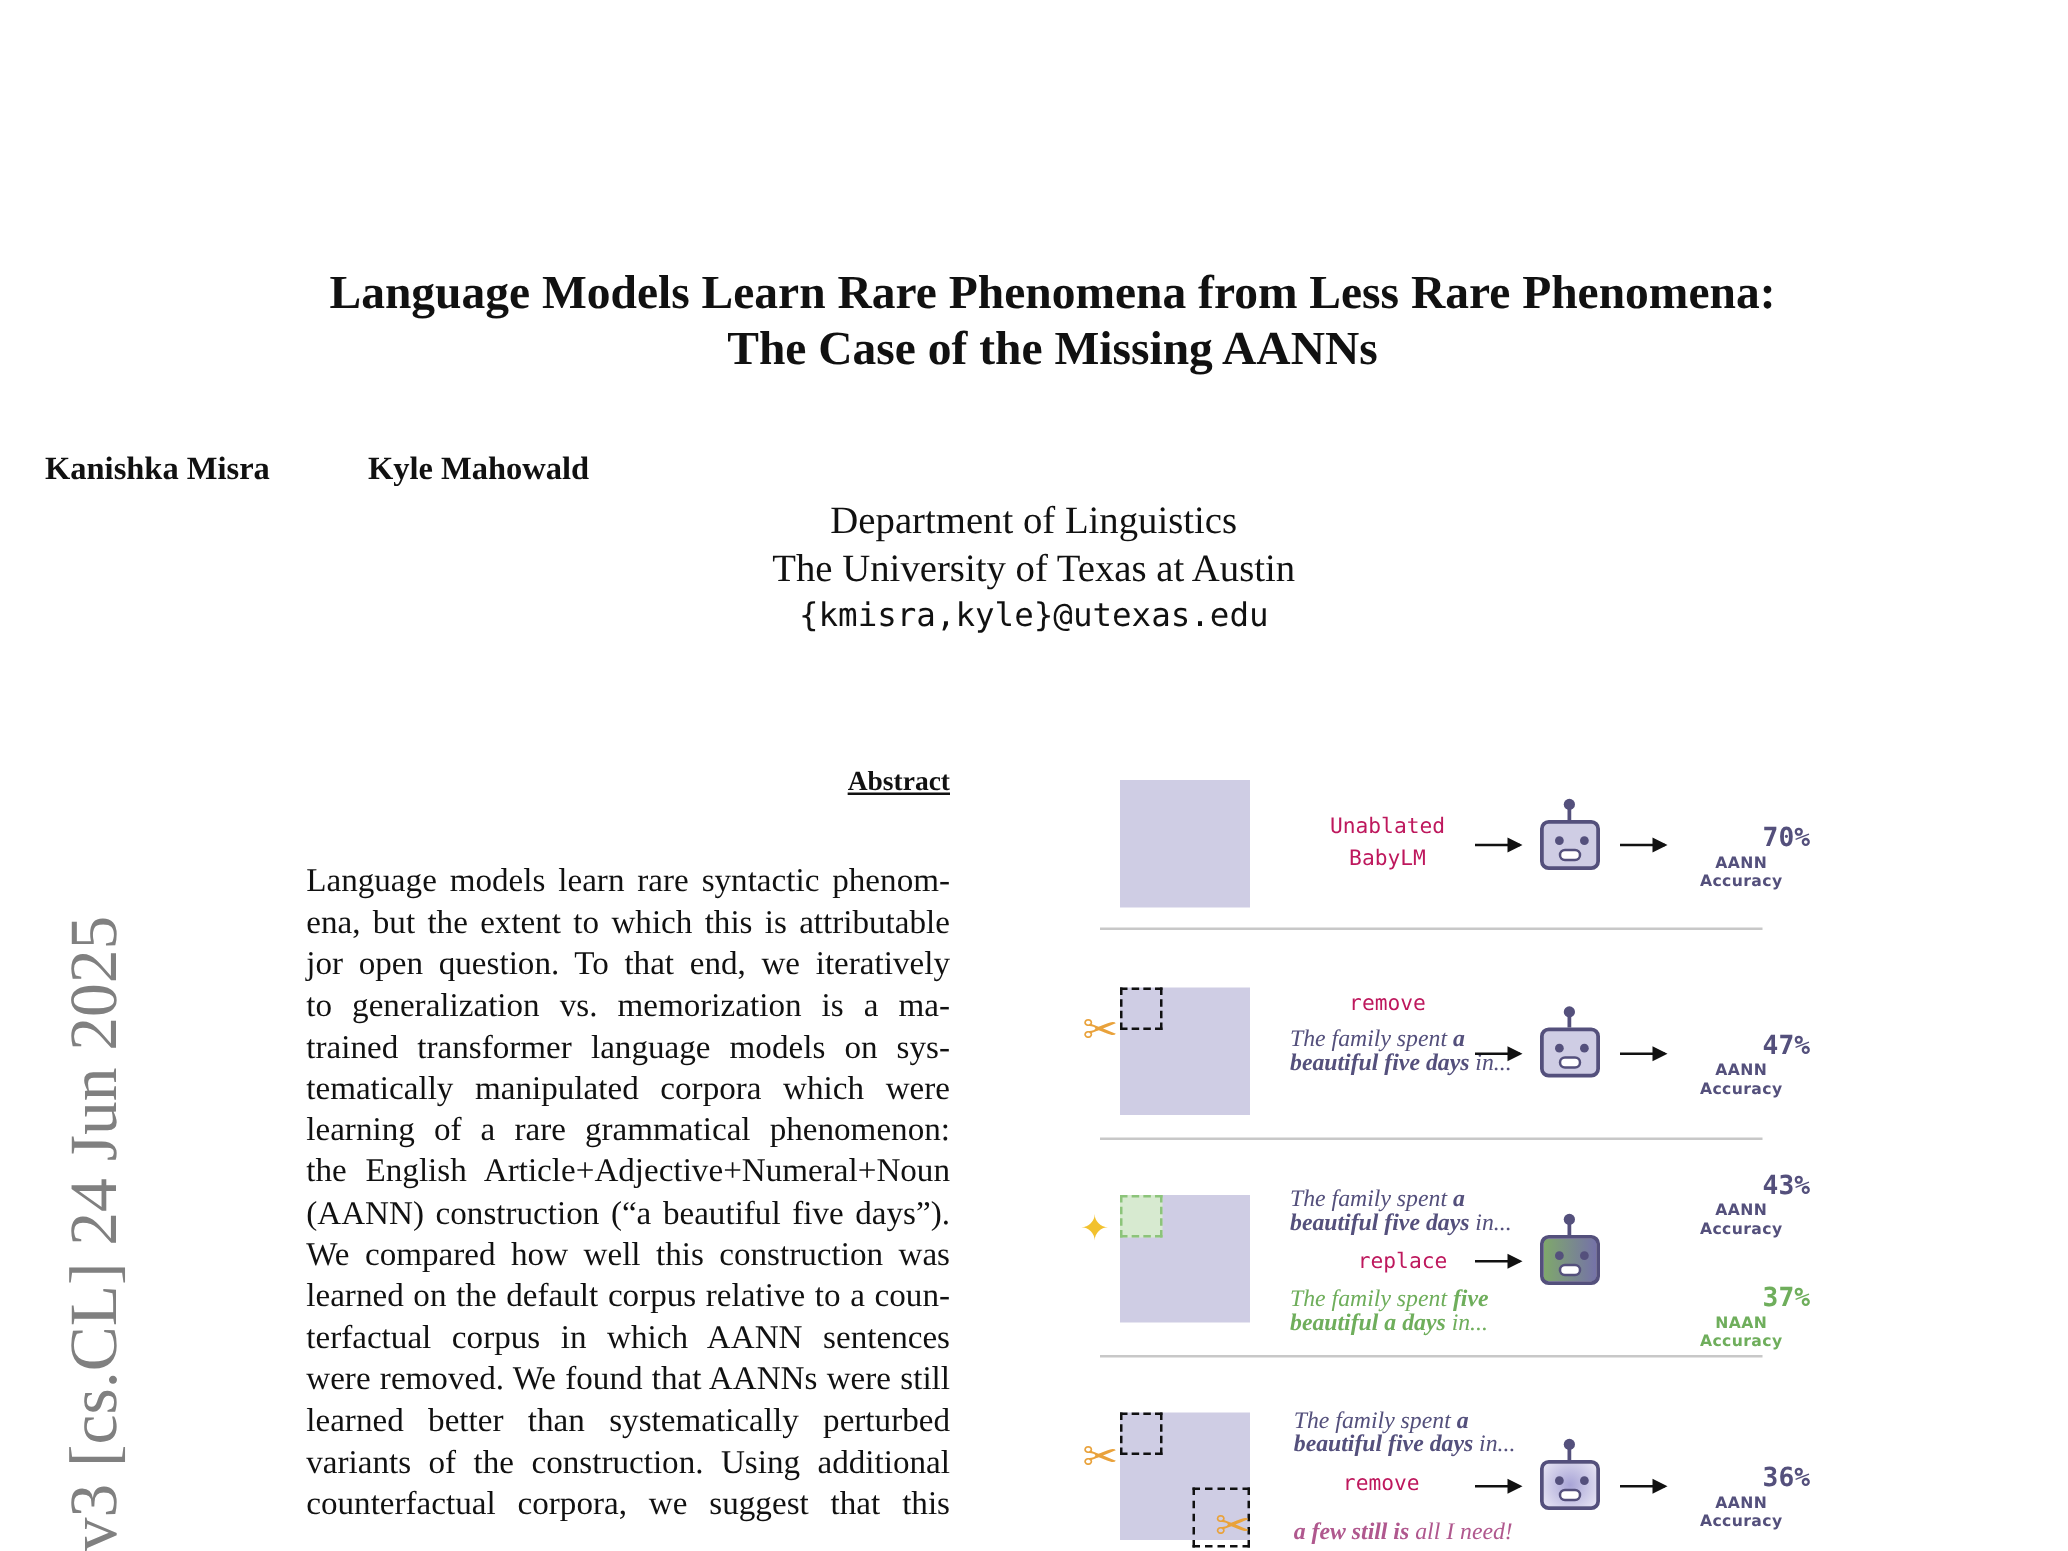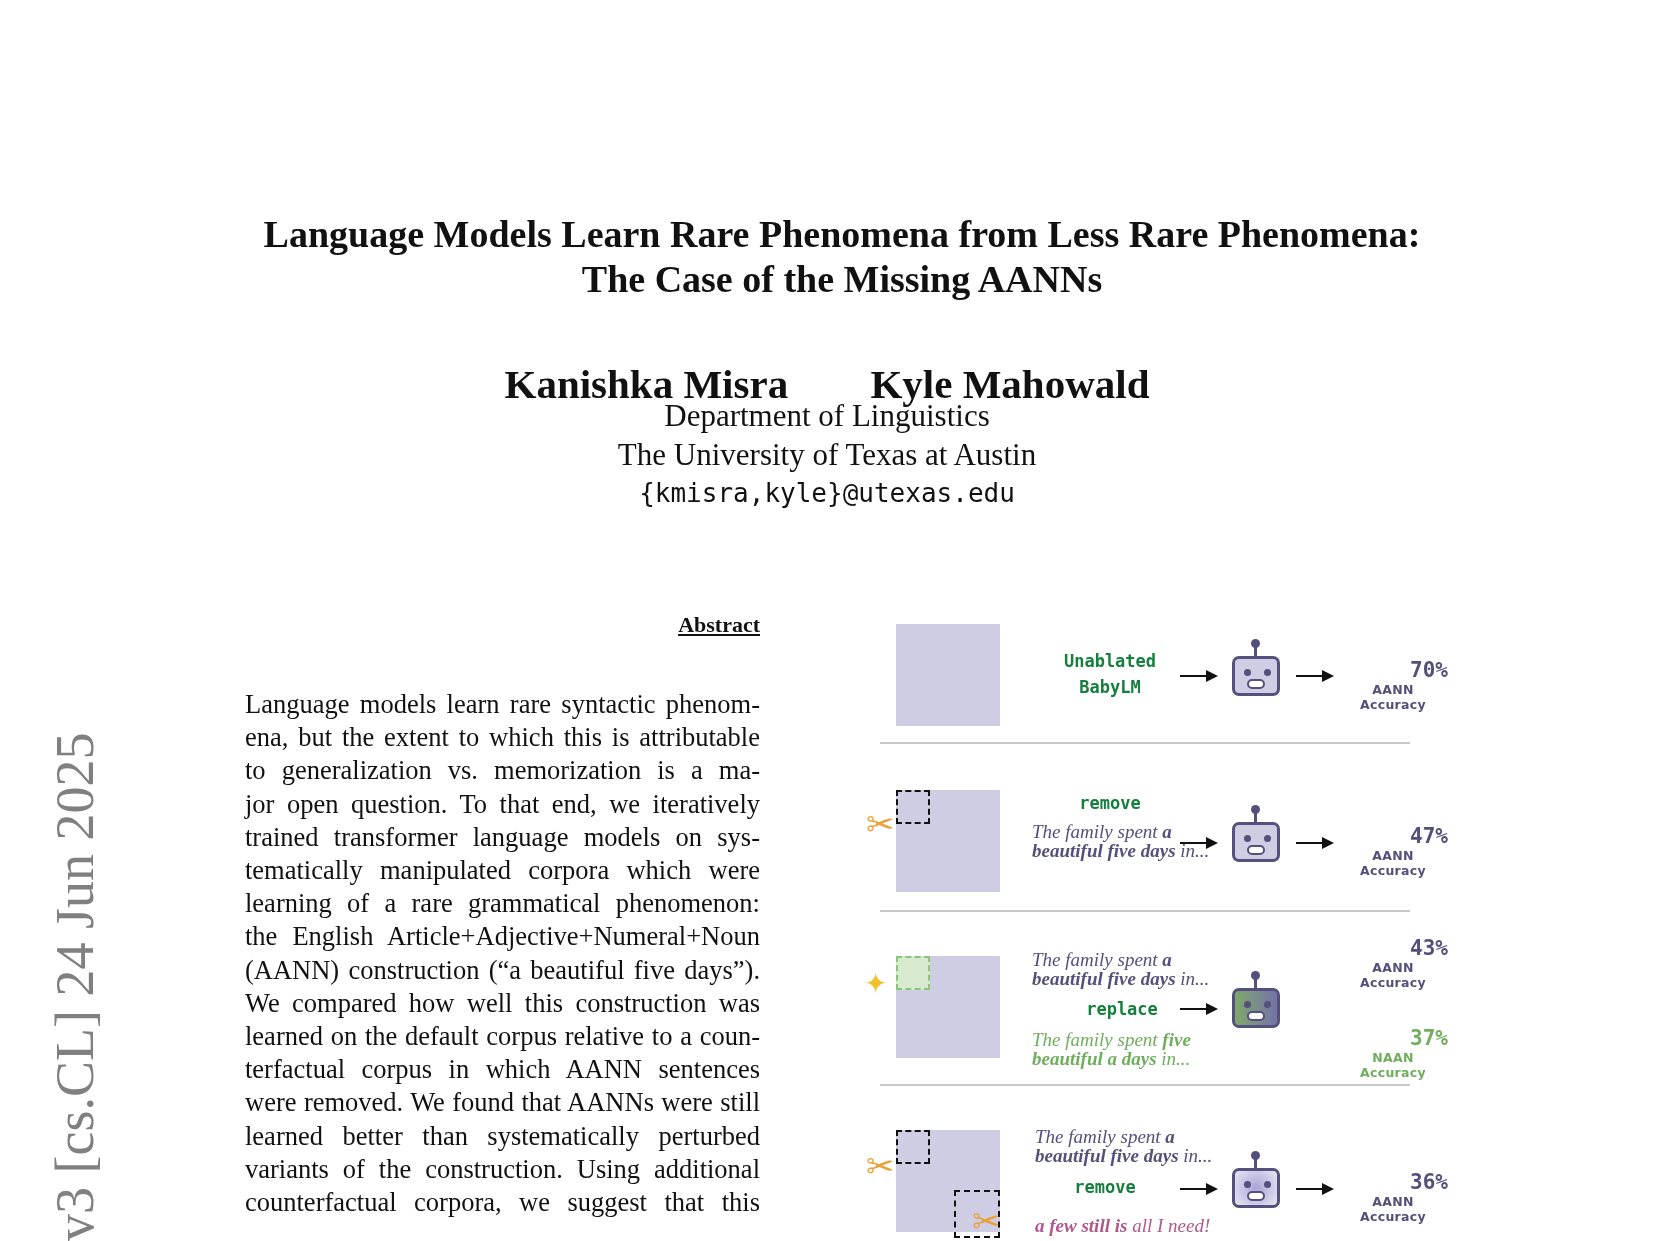"Kanishka Misra Kyle Mahowald" .authors { font-size: 41px -> 26px; text-align: center -> none }
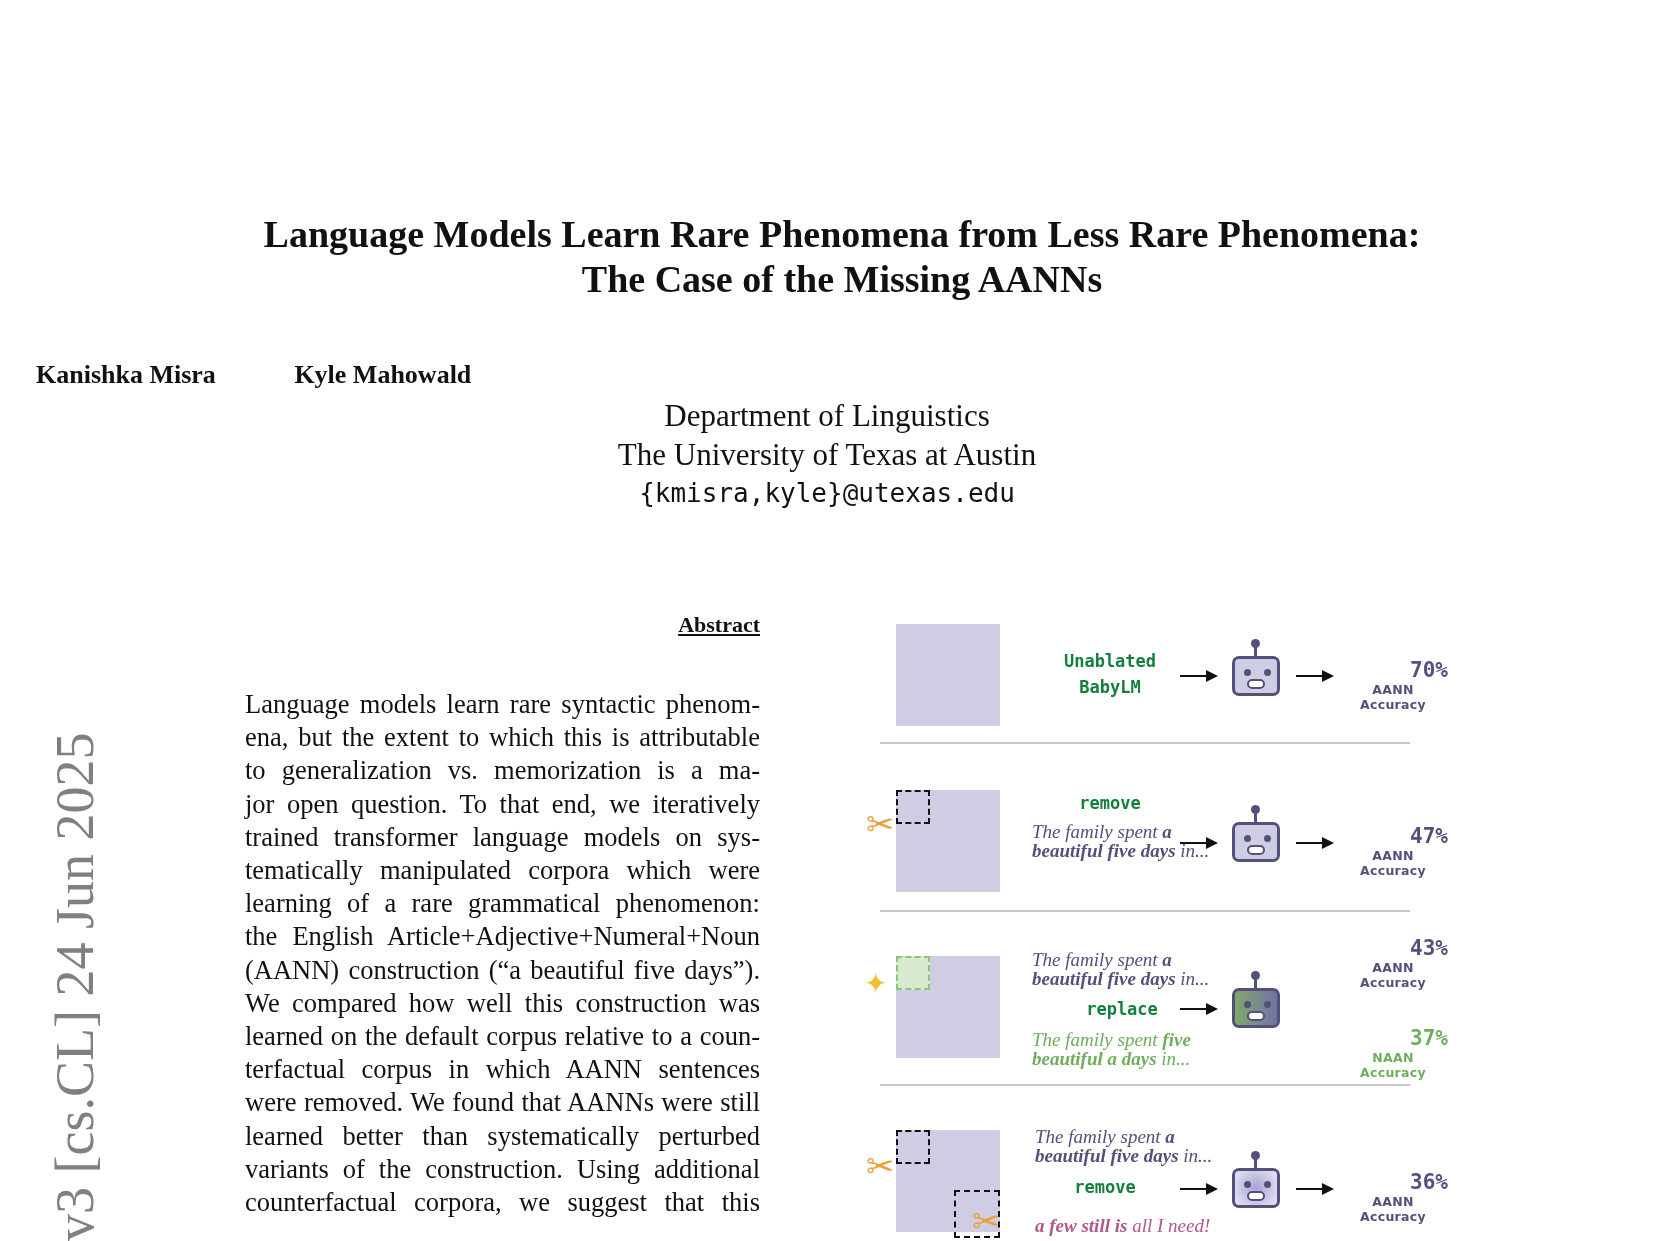"Unablated" .mono { color: #15803d -> #be185d; font-weight: bold -> normal }
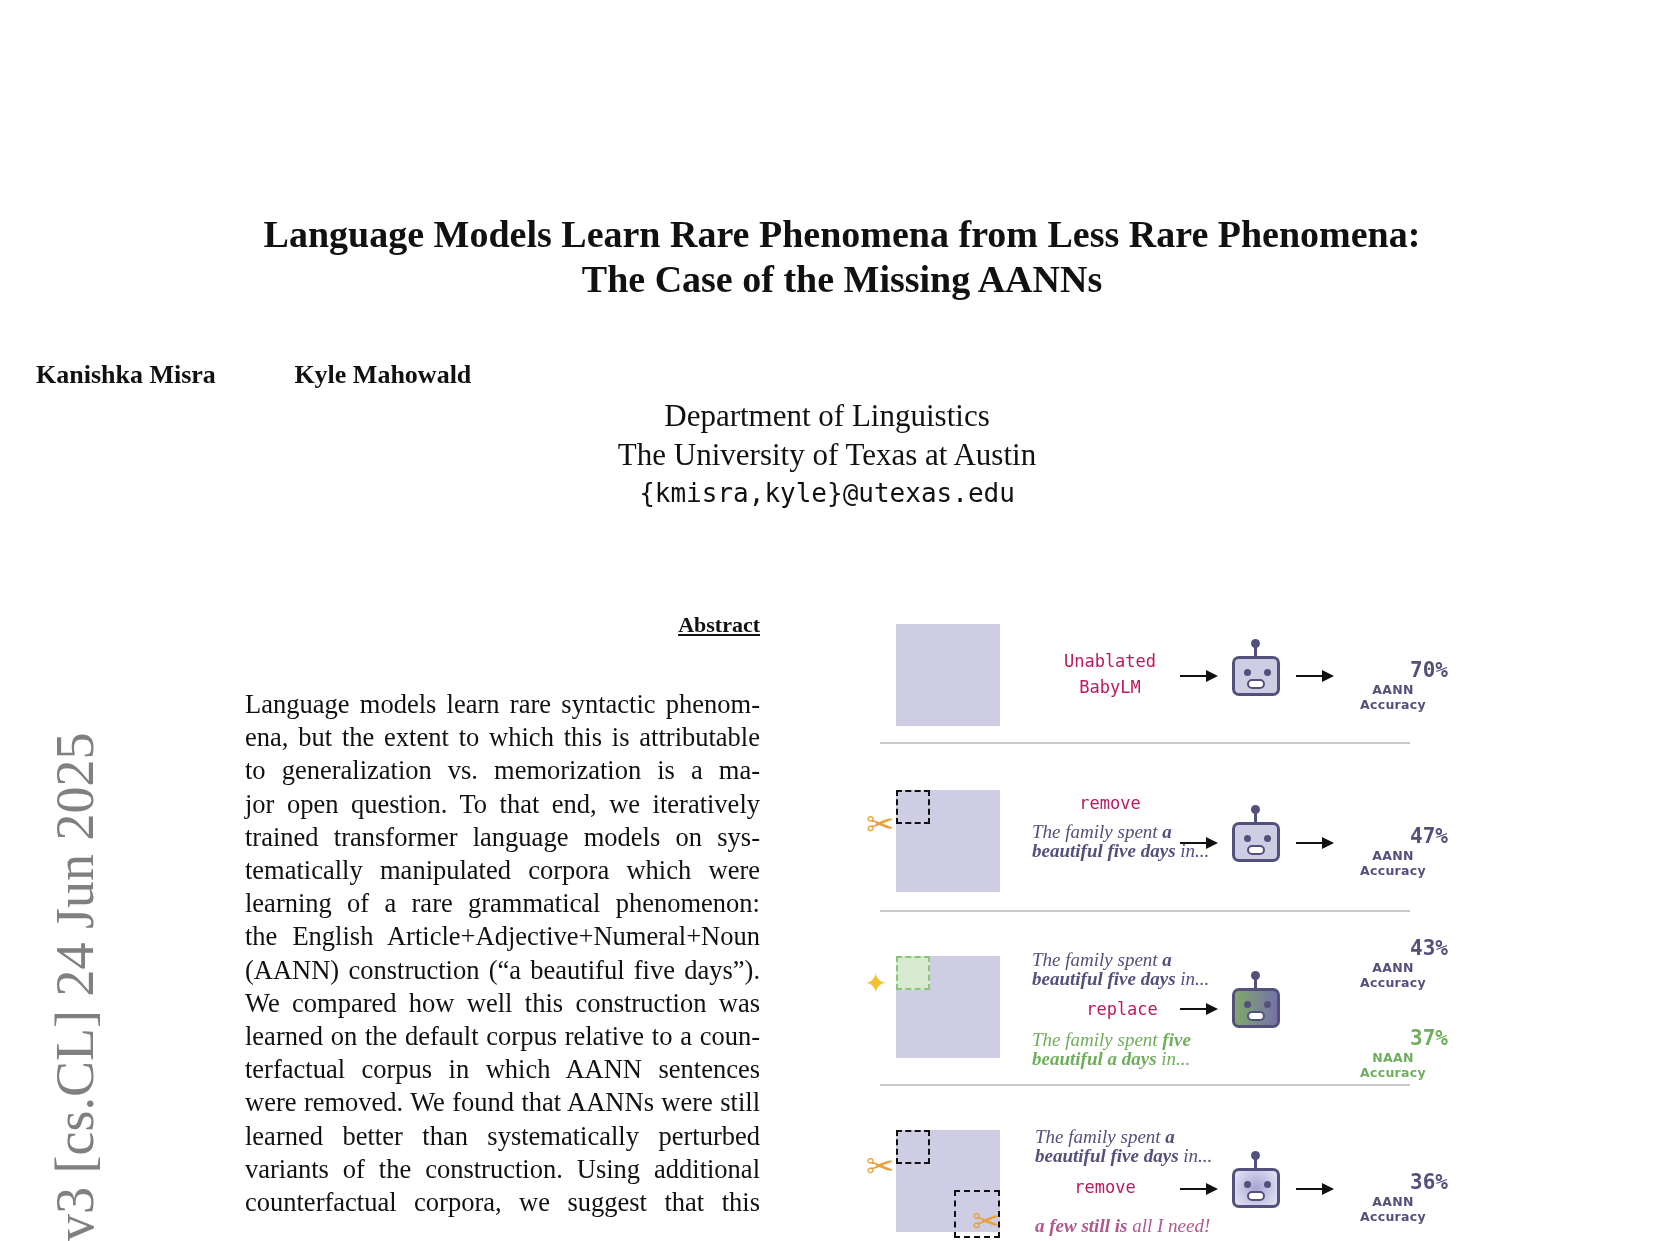"to generalization vs. memorization is" span.abs-line { order: before "jor open question. To that" -> after "jor open question. To that" }
